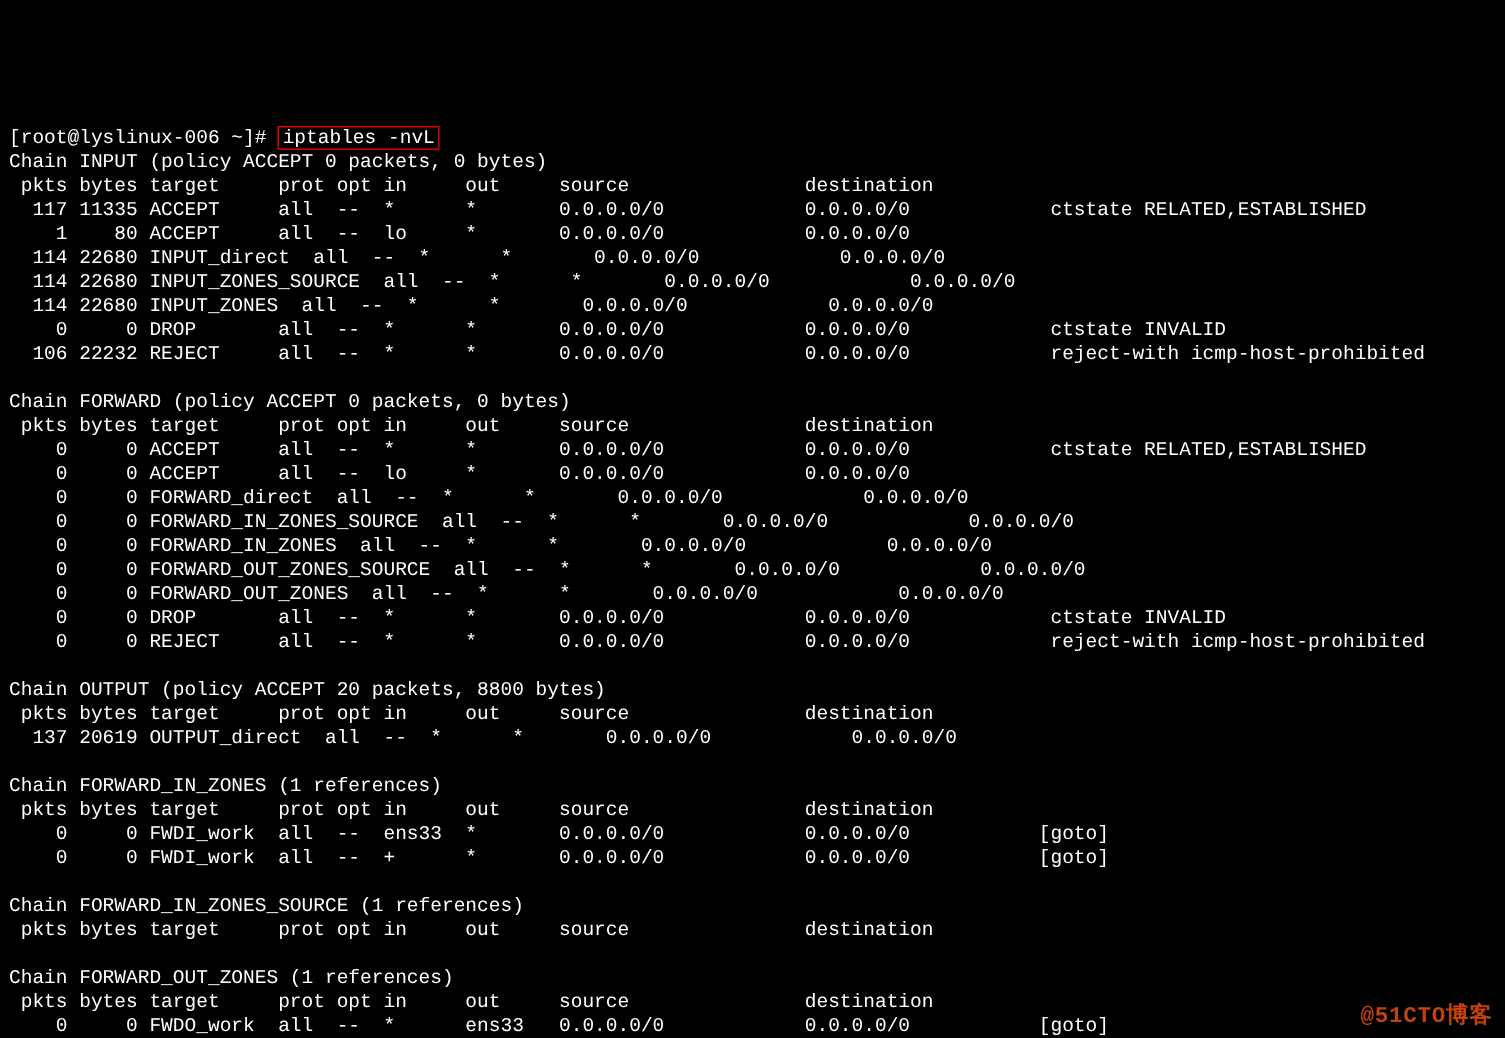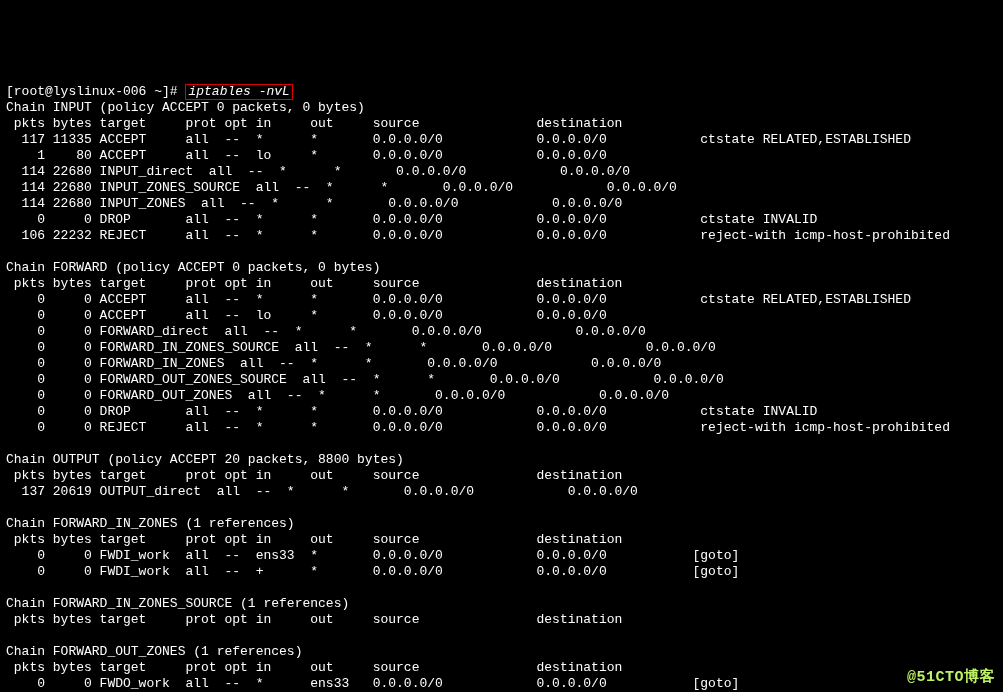"iptables -nvL" .hl { font-style: italic -> none }
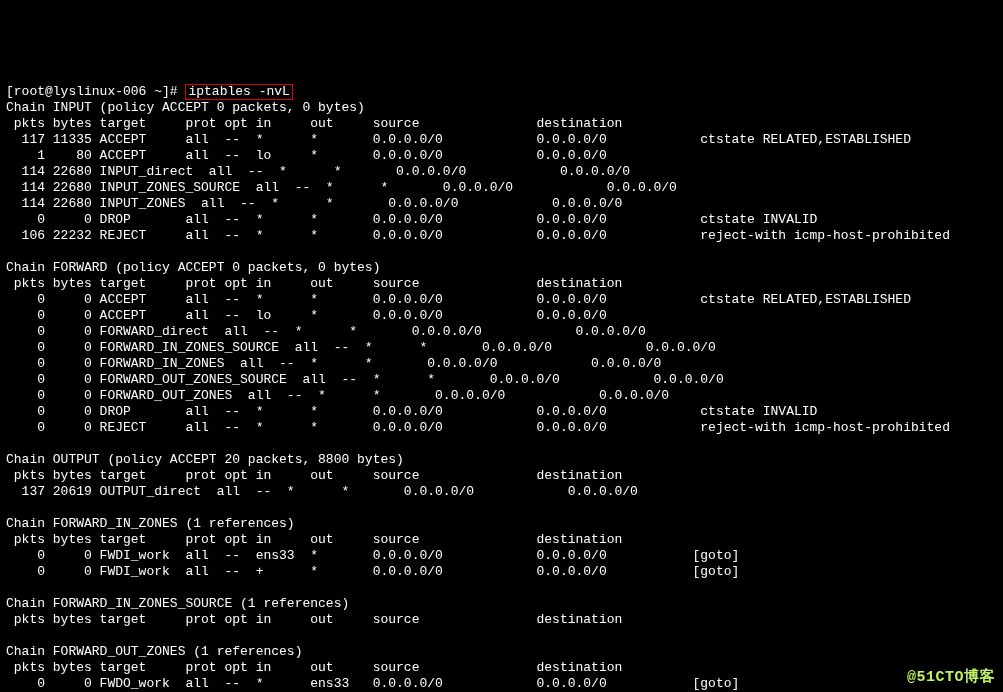"@51CTO博客" .watermark { color: #bef264 -> #c2410c }
